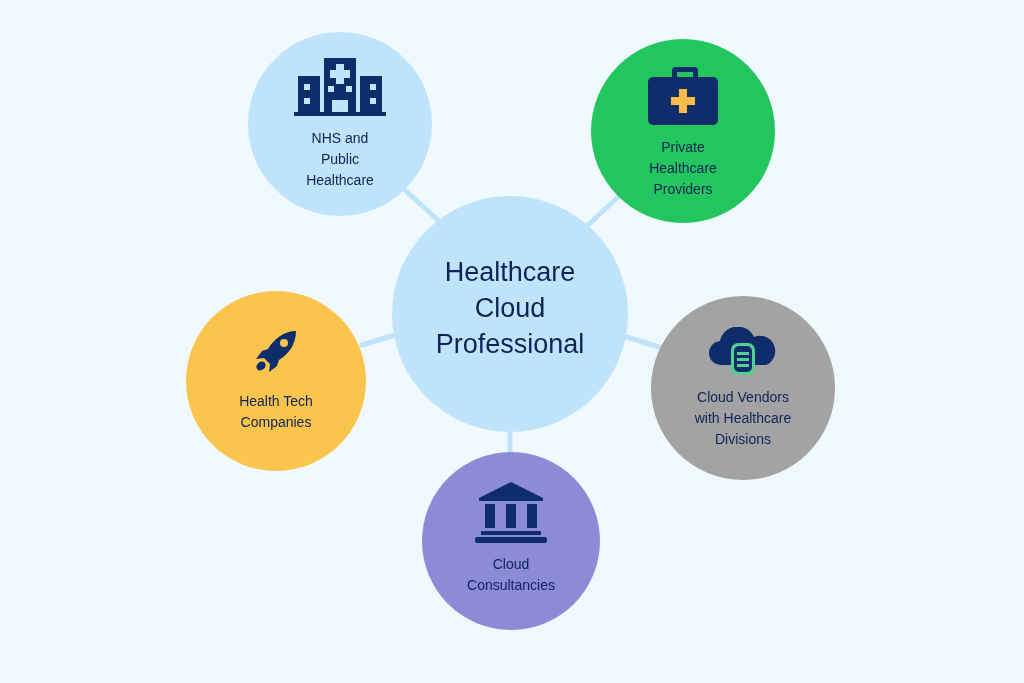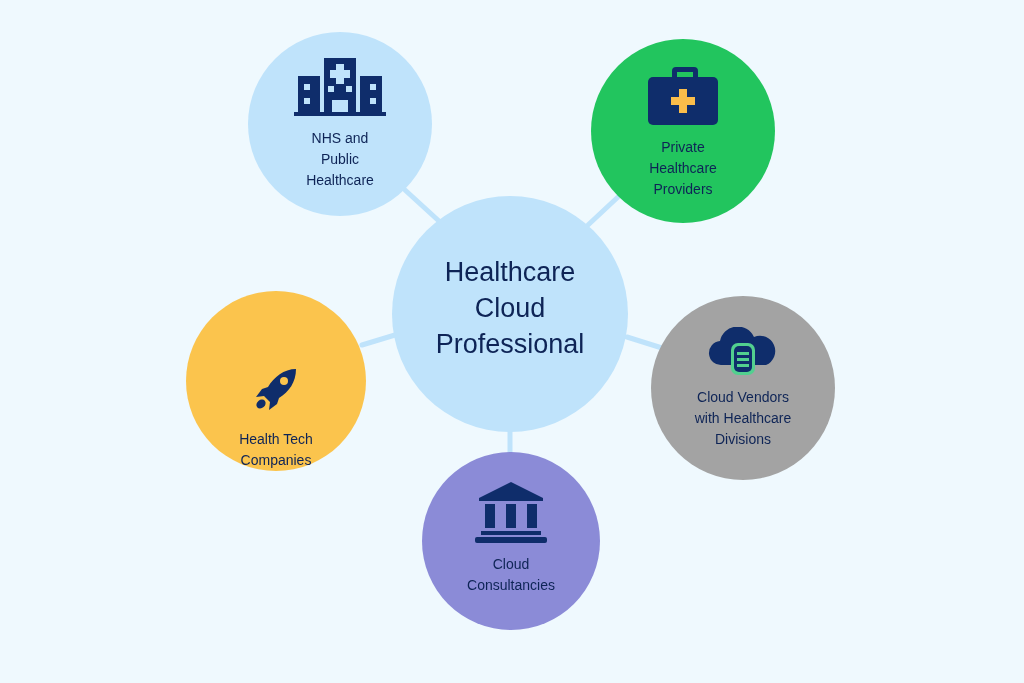"Health Tech" div.node { justify-content: flex-end -> none }
